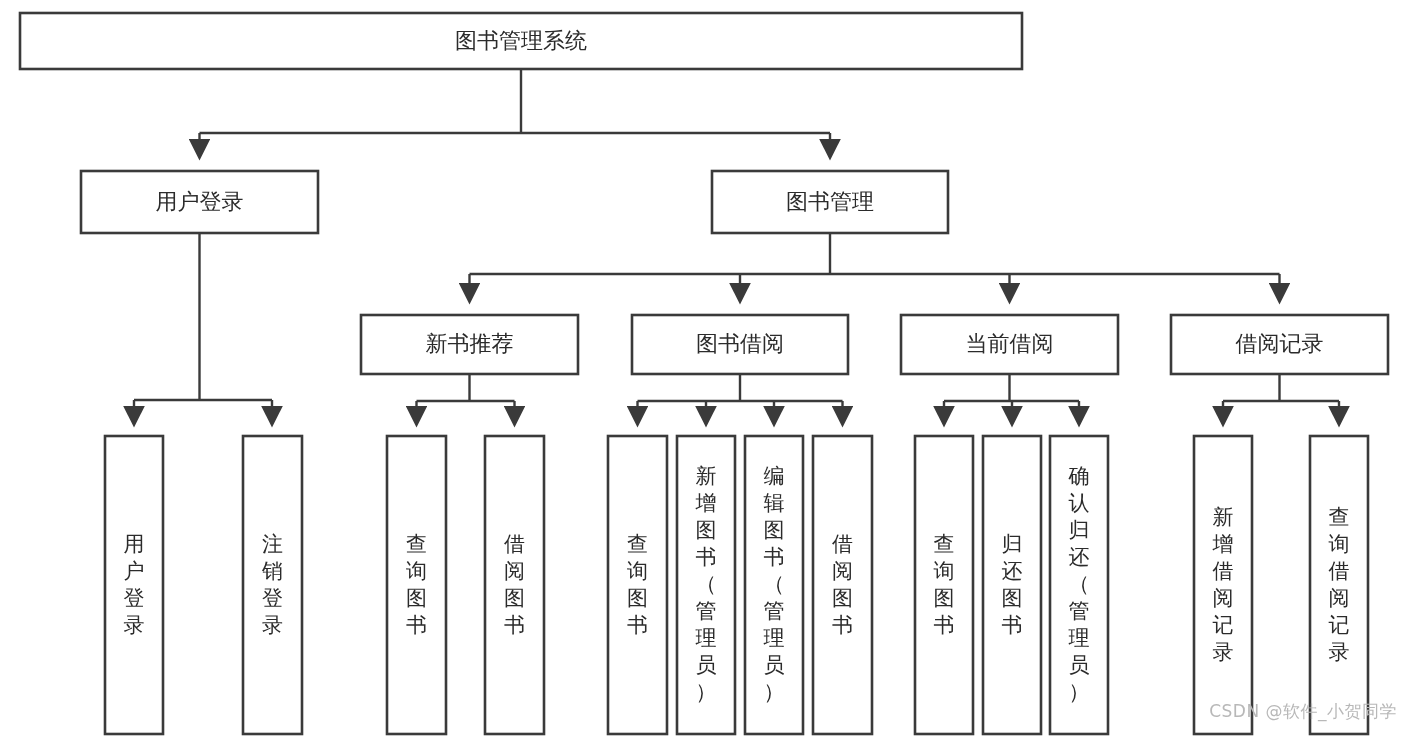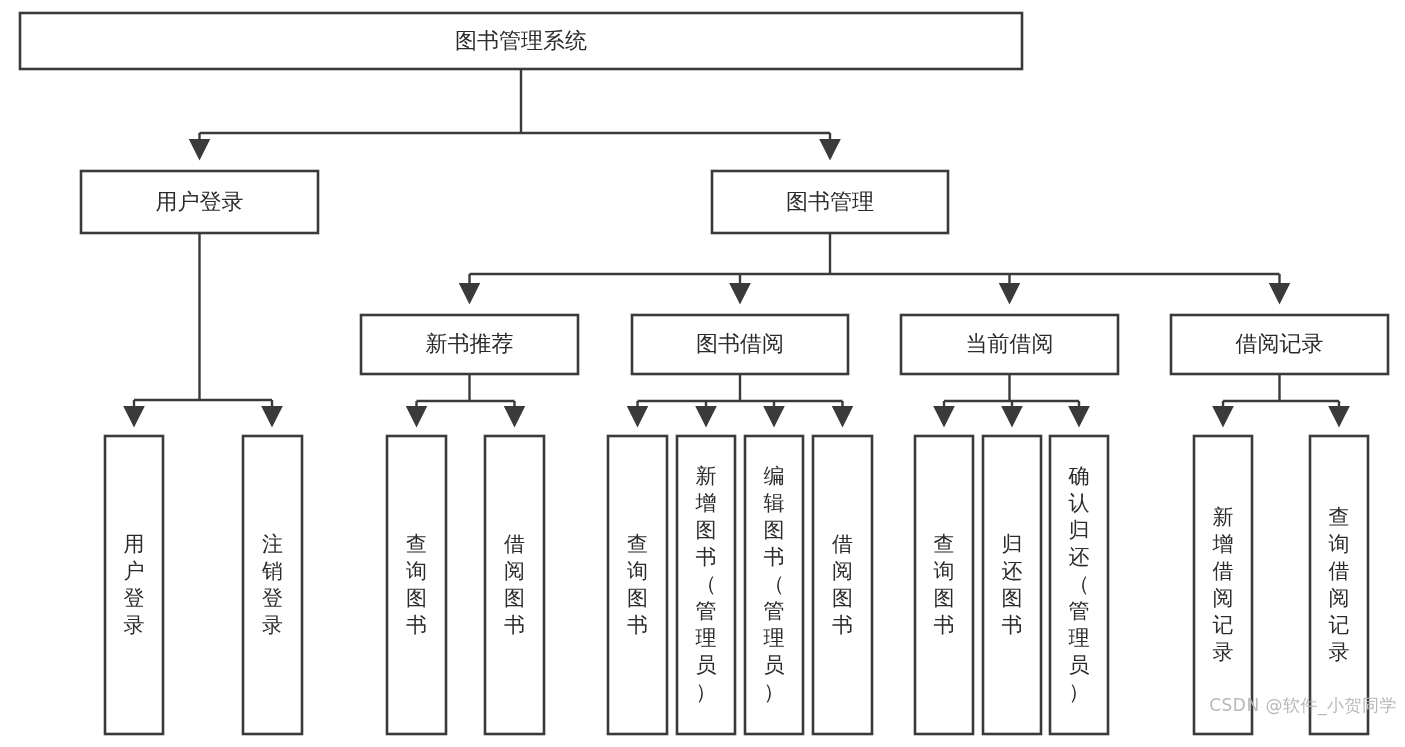"CSDN @软件_小贺同学" .watermark { bottom: 6px -> 0 }
